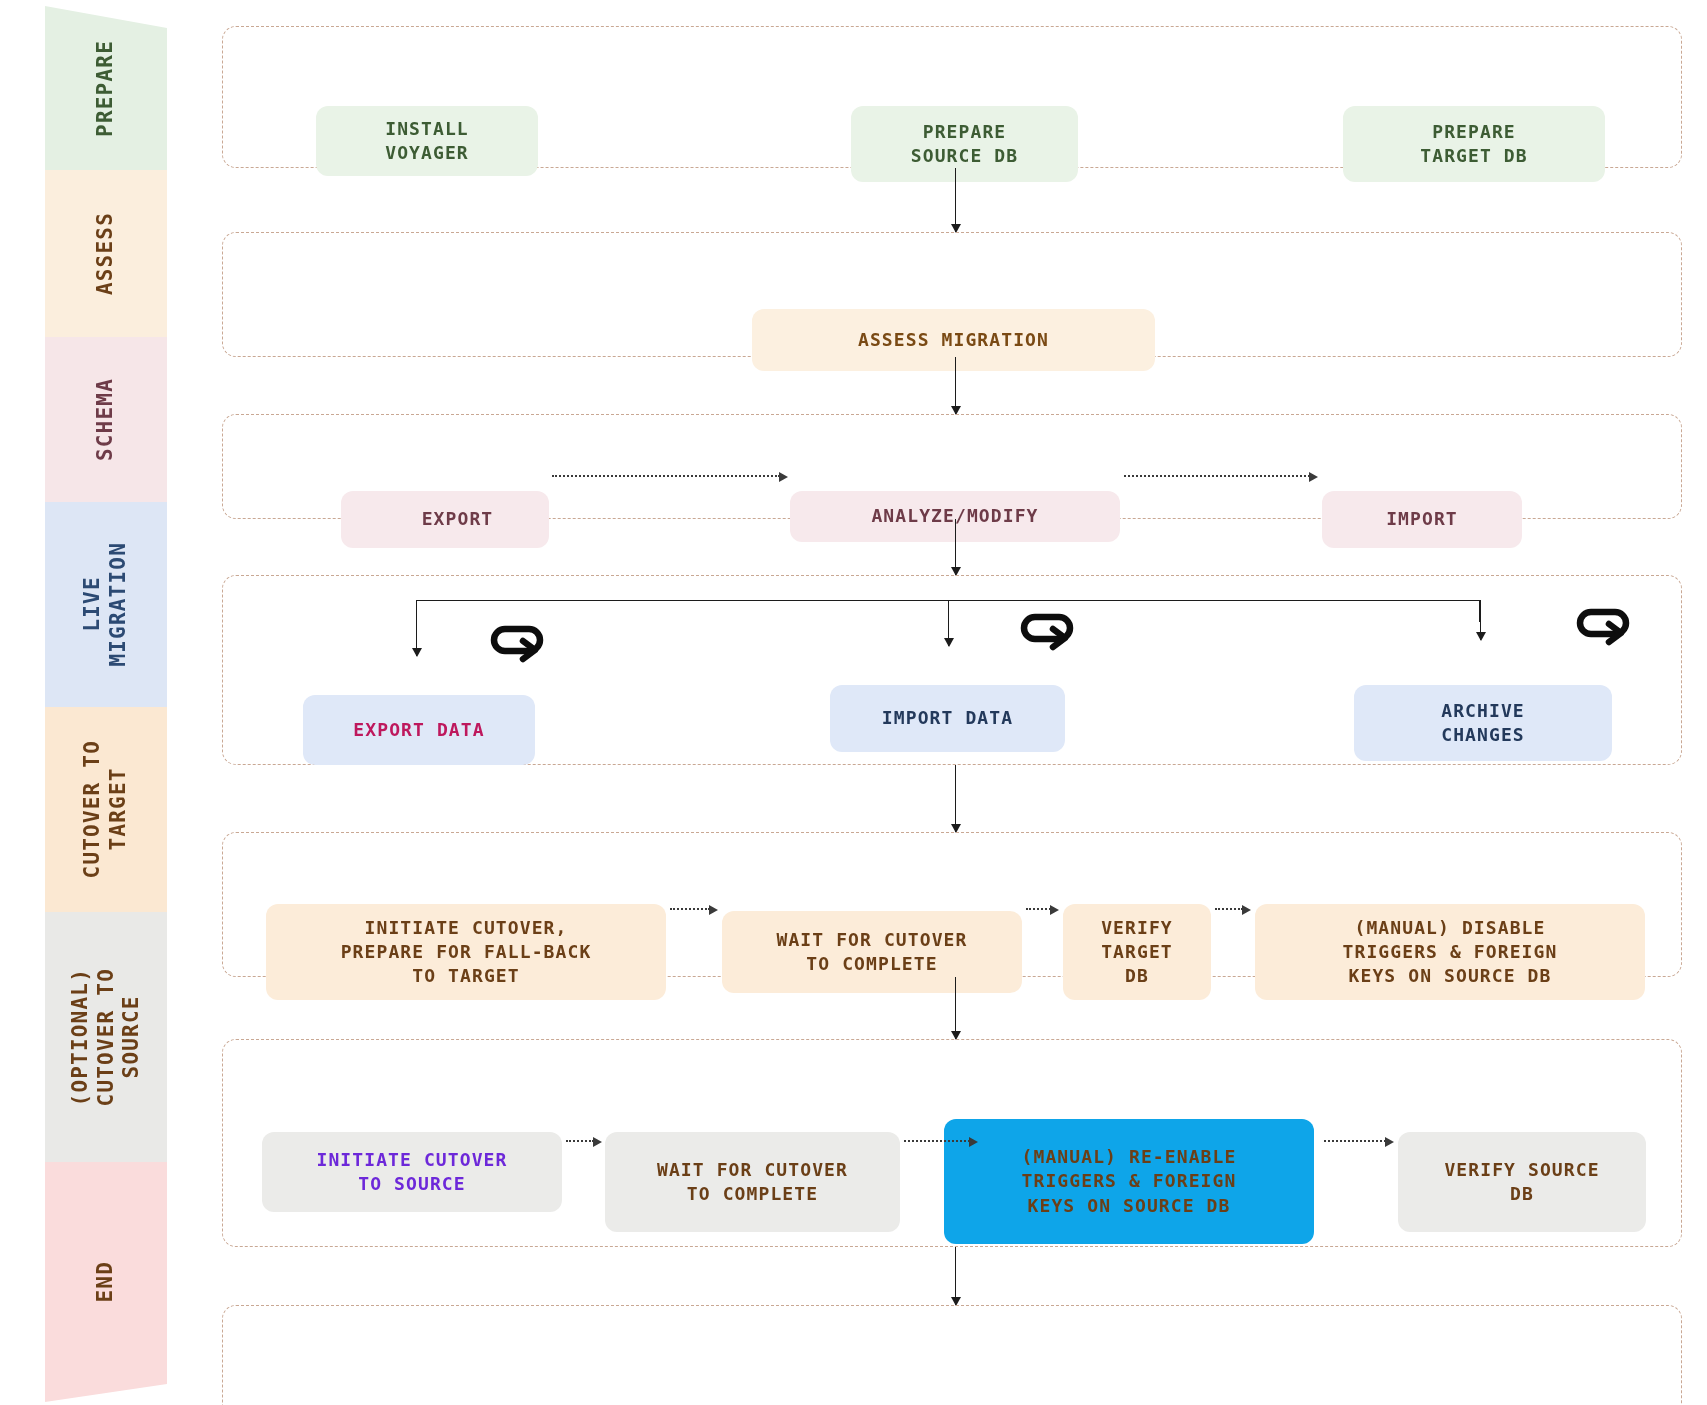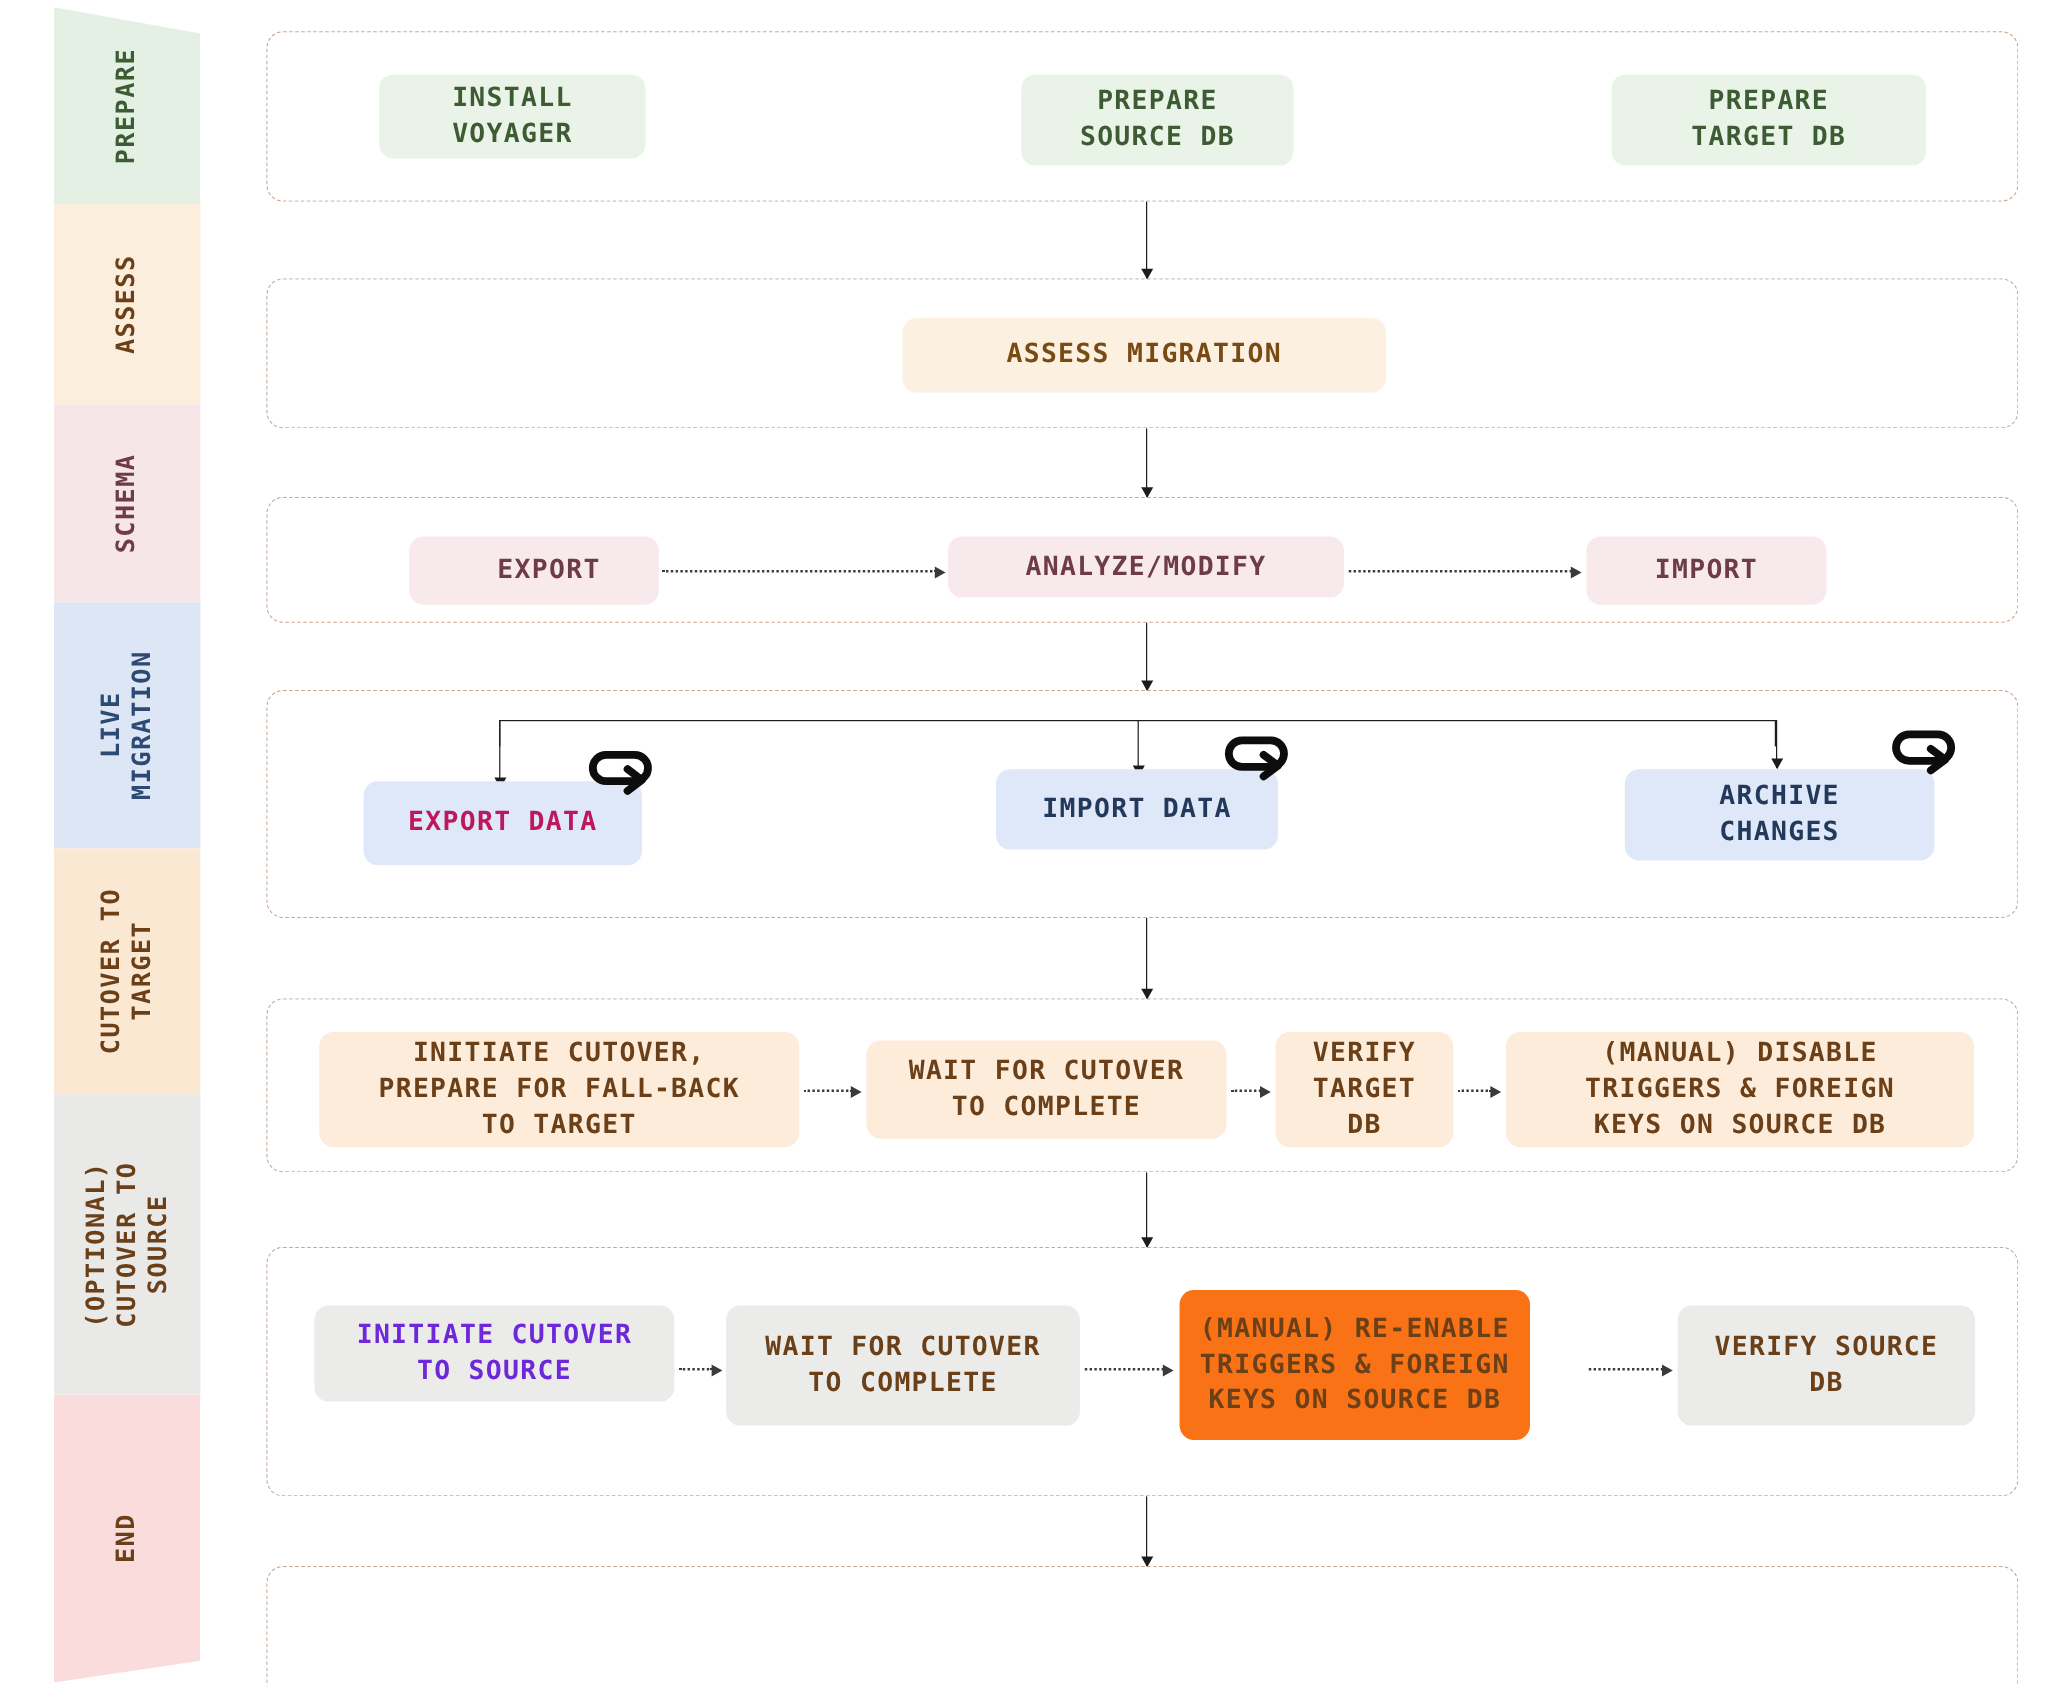"INSTALL" .node { font-size: 22px -> 18px; margin-top: none -> 44px }
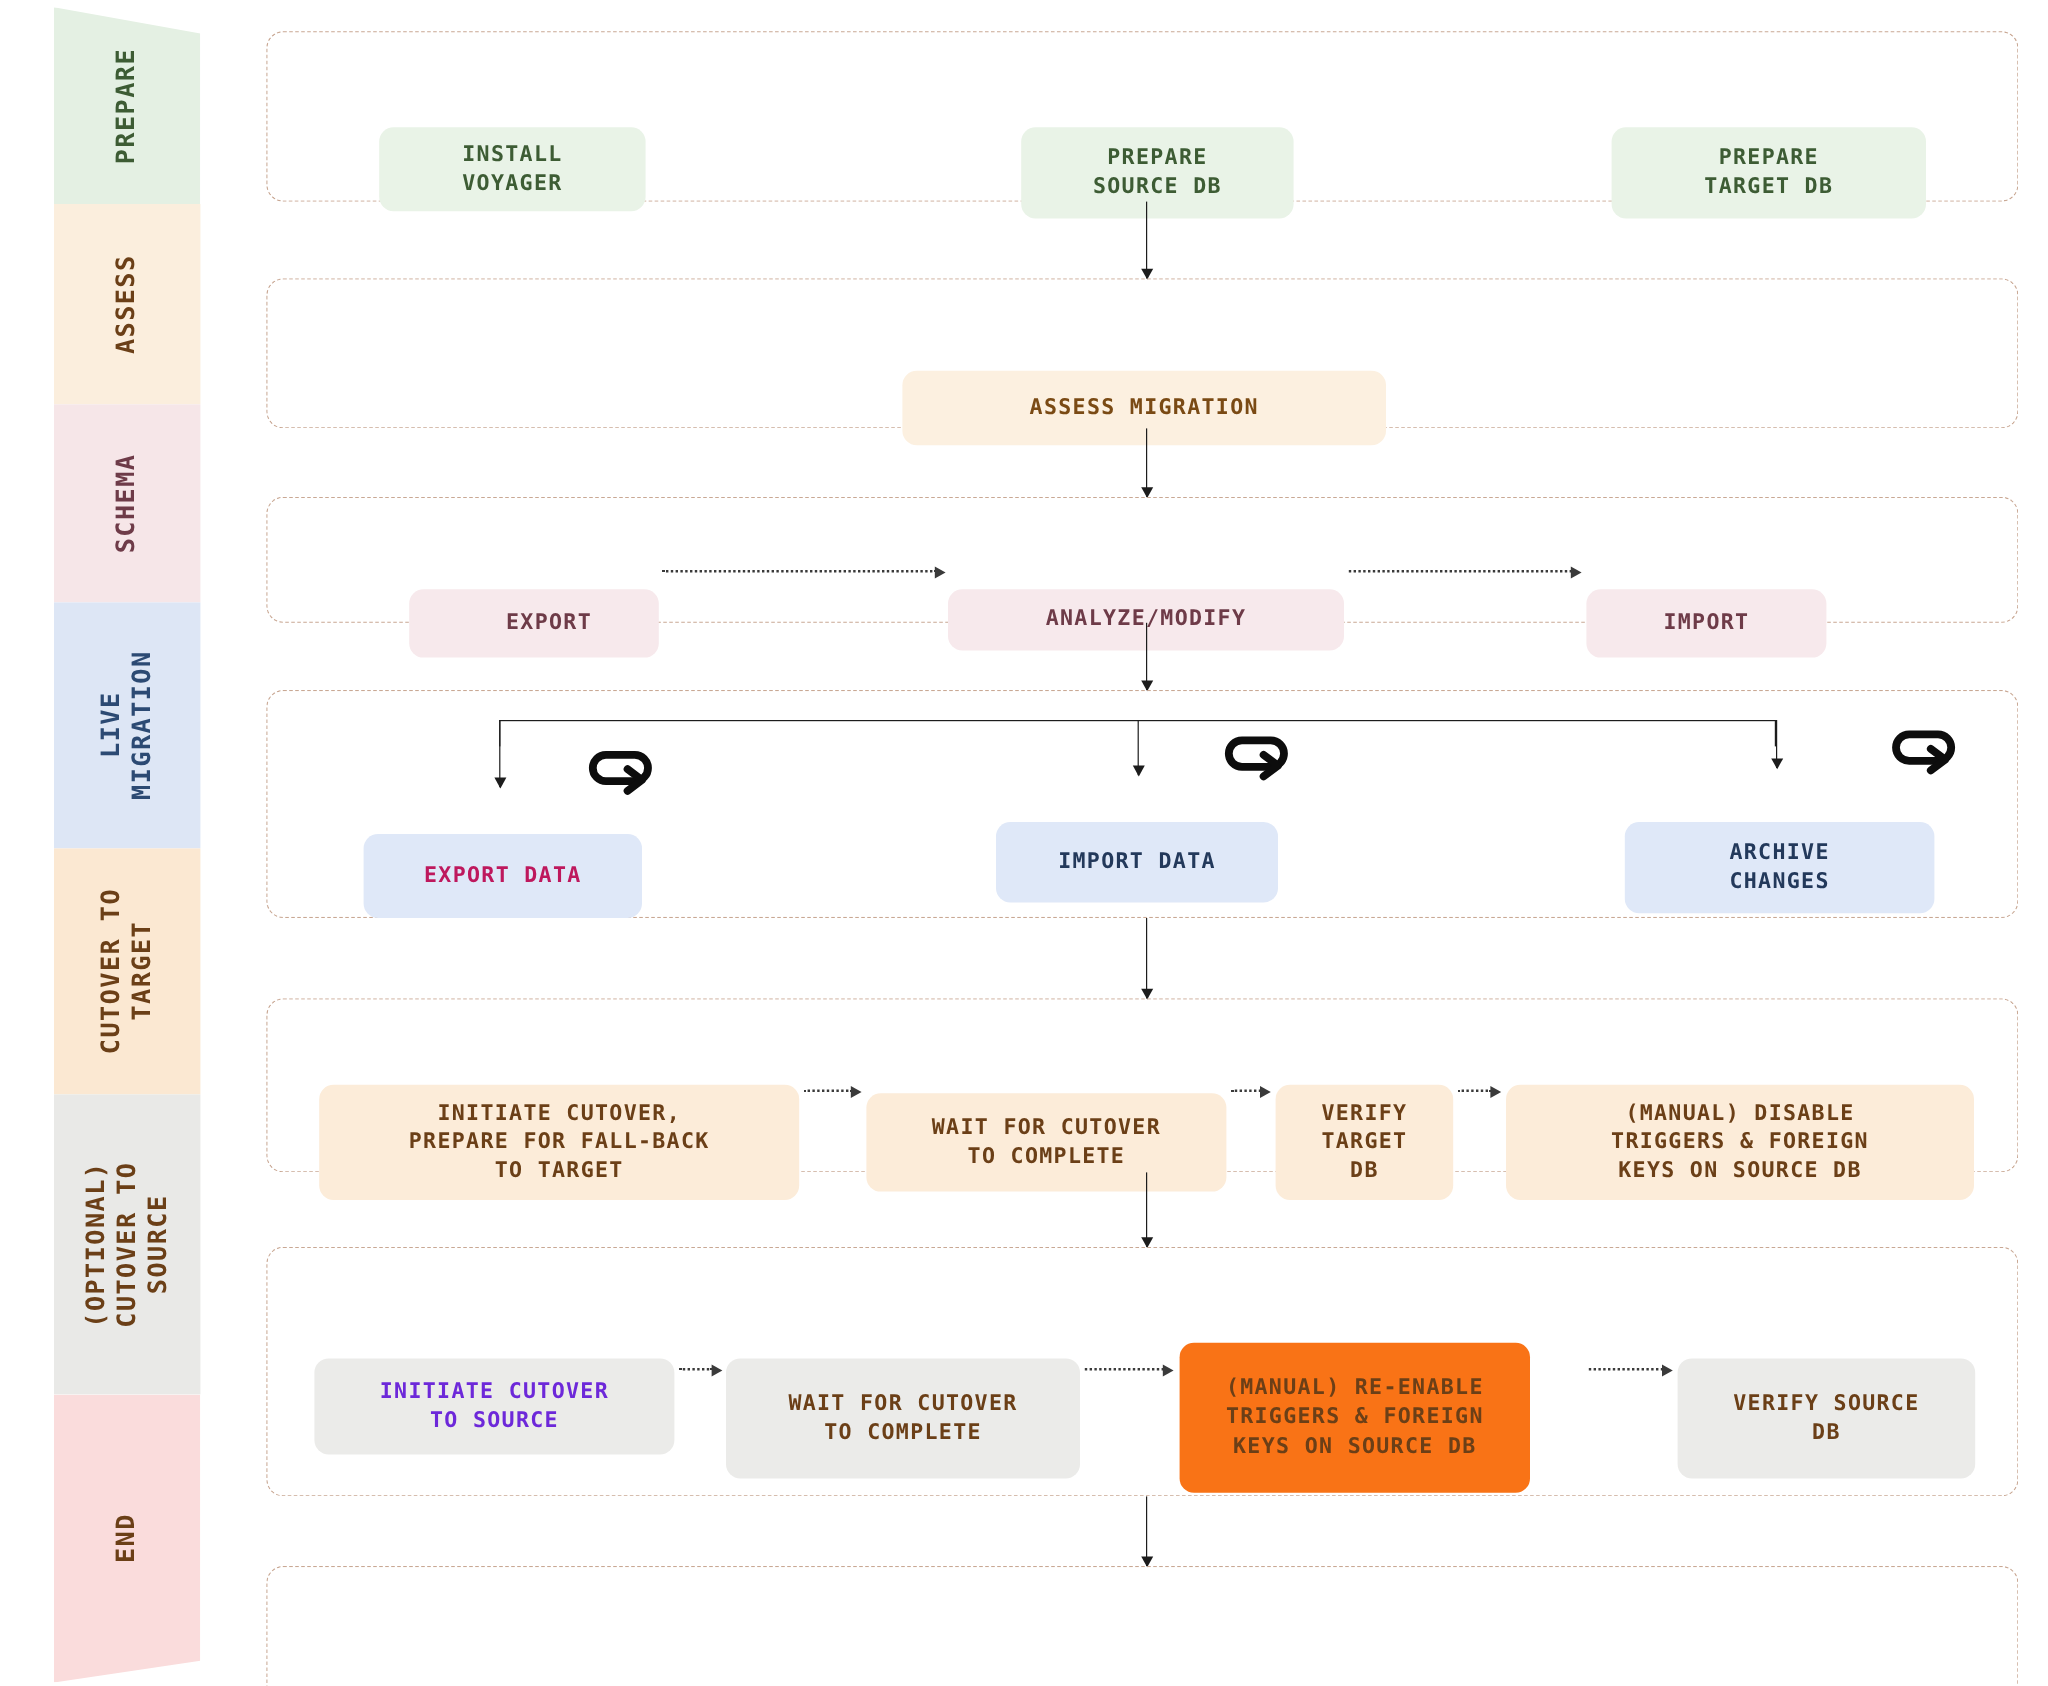"(MANUAL) RE-ENABLE" div.node { background: #f97316 -> #0ea5e9; left: 983px -> 944px; width: 292px -> 370px }
